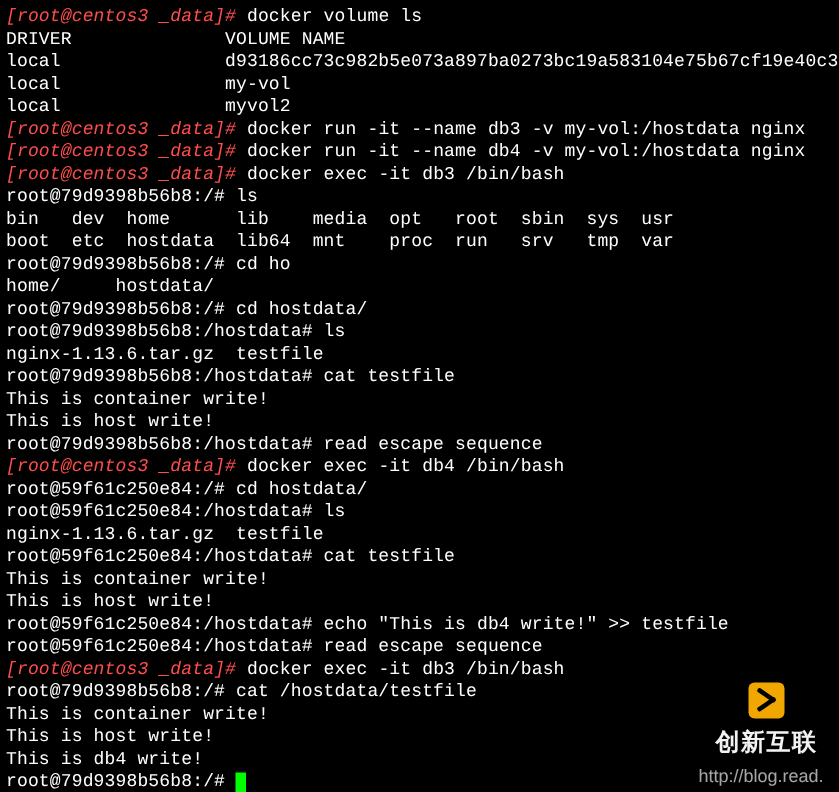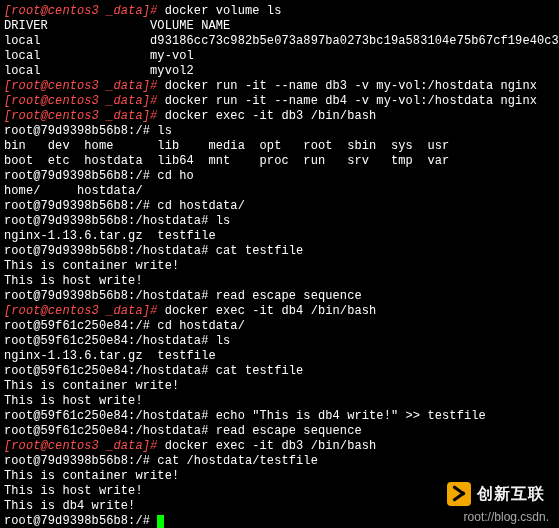"创新互联" .watermark { flex-direction: none -> column }
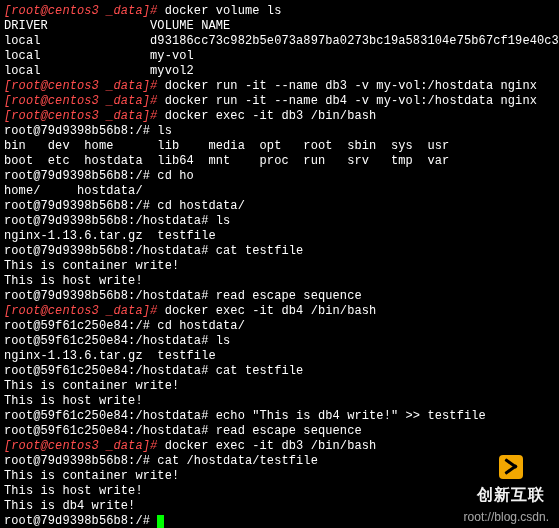"root://blog.csdn." div.credit { text: root://blog.csdn -> http://blog.read }
